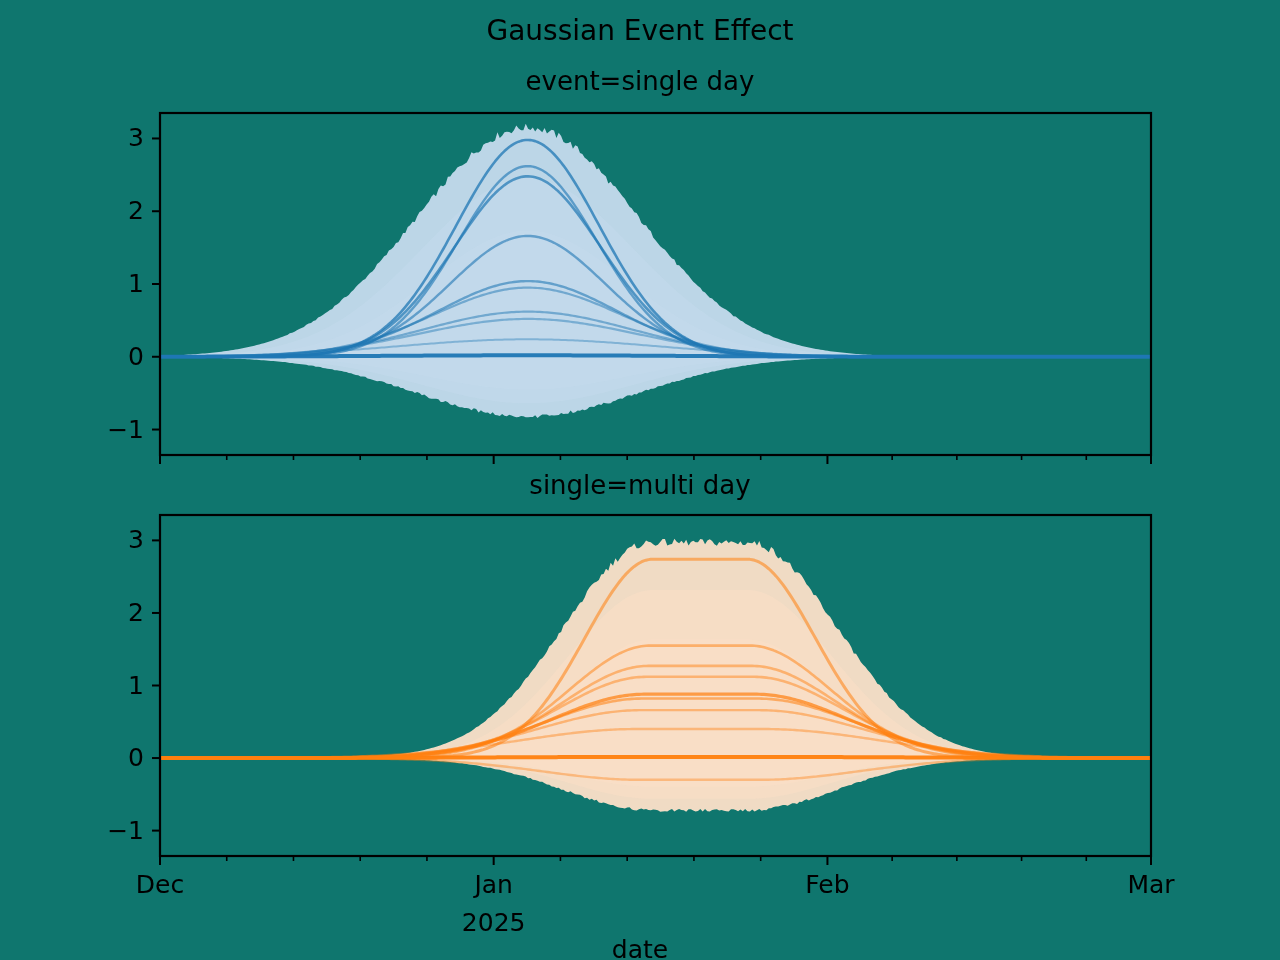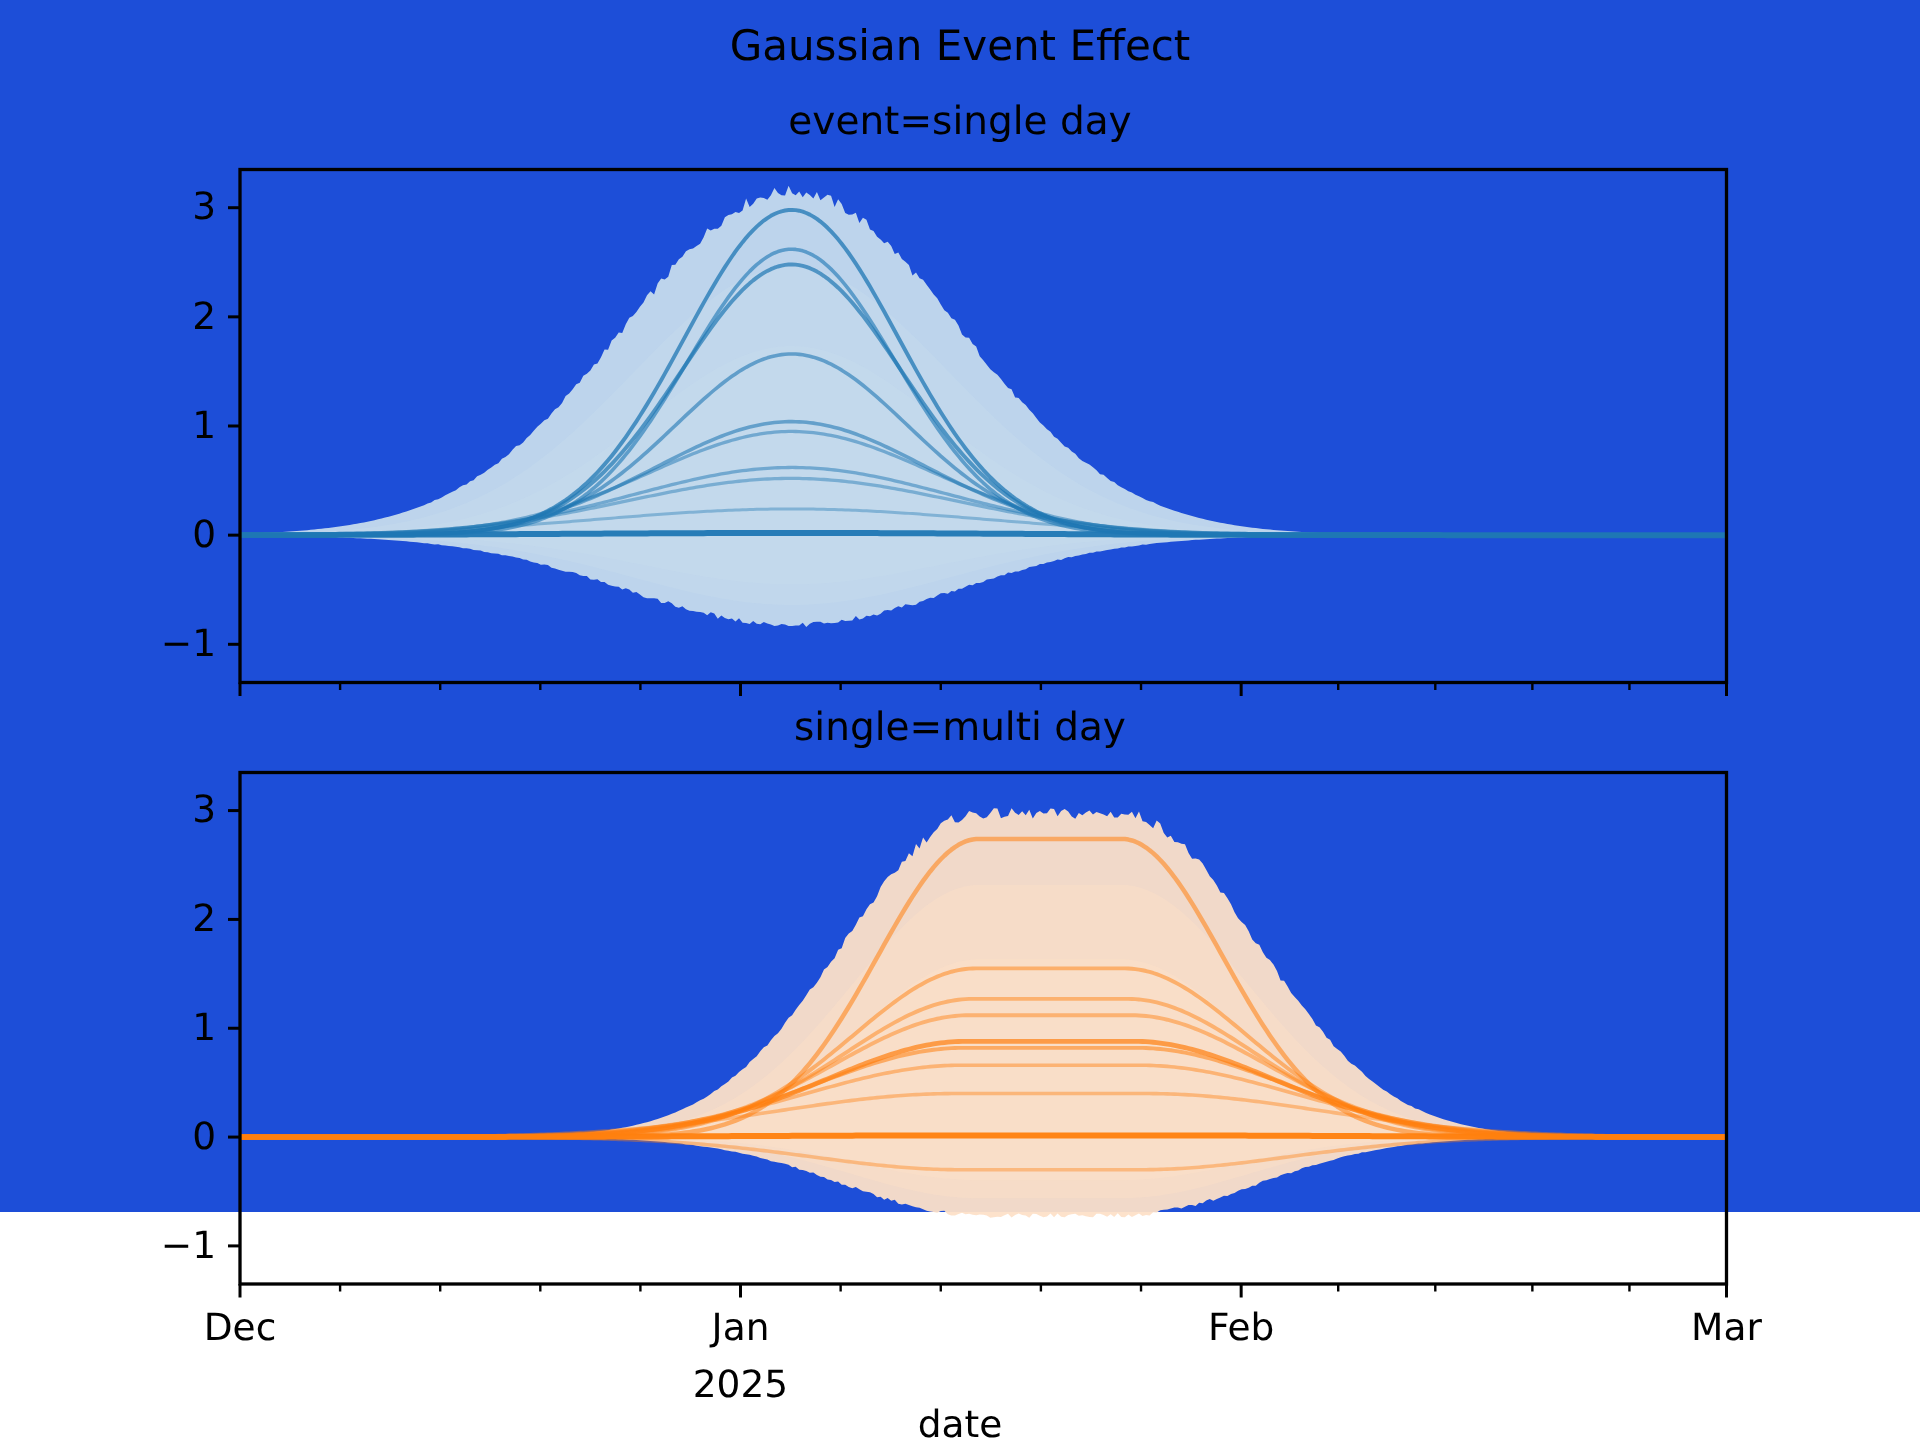"Gaussian Event Effect" #figure { background: #1d4ed8 -> #0f766e; height: 808px -> 960px }
